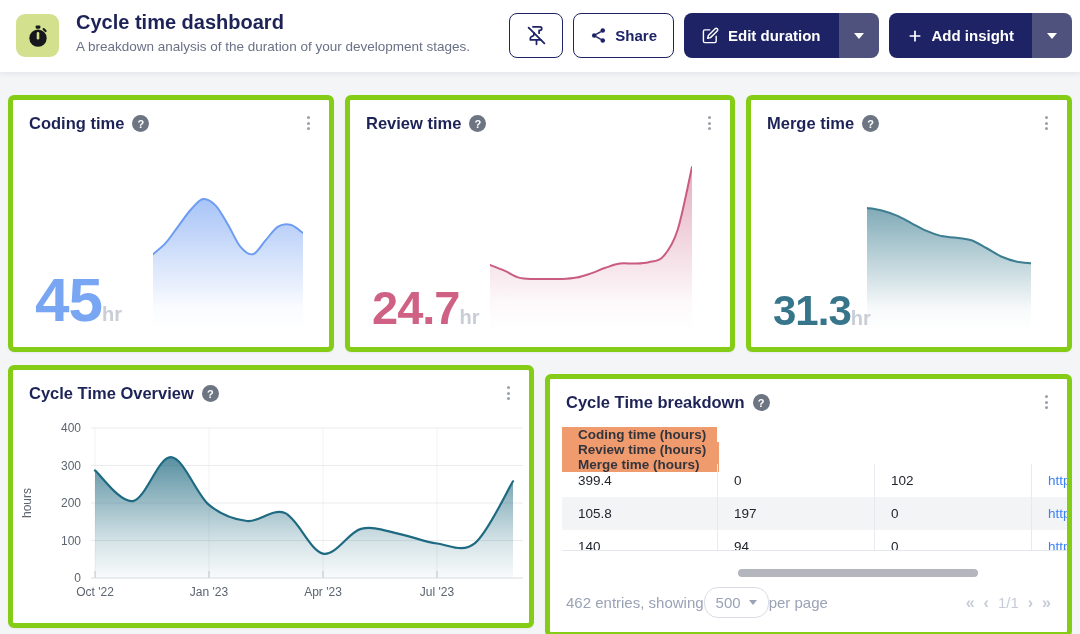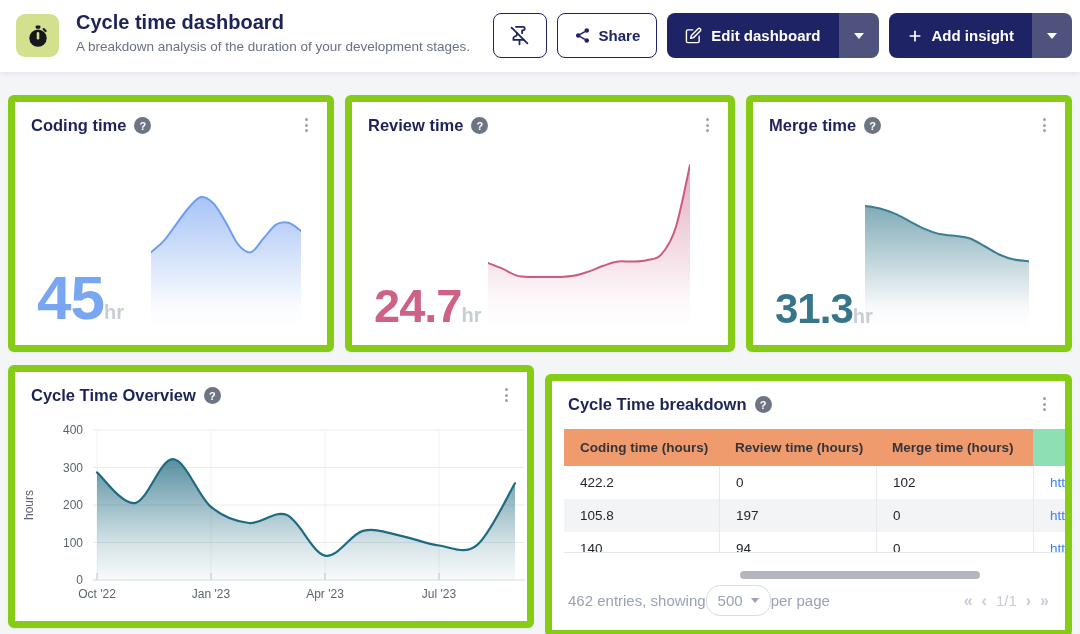"Edit dashboard" span { text: dashboard -> duration }
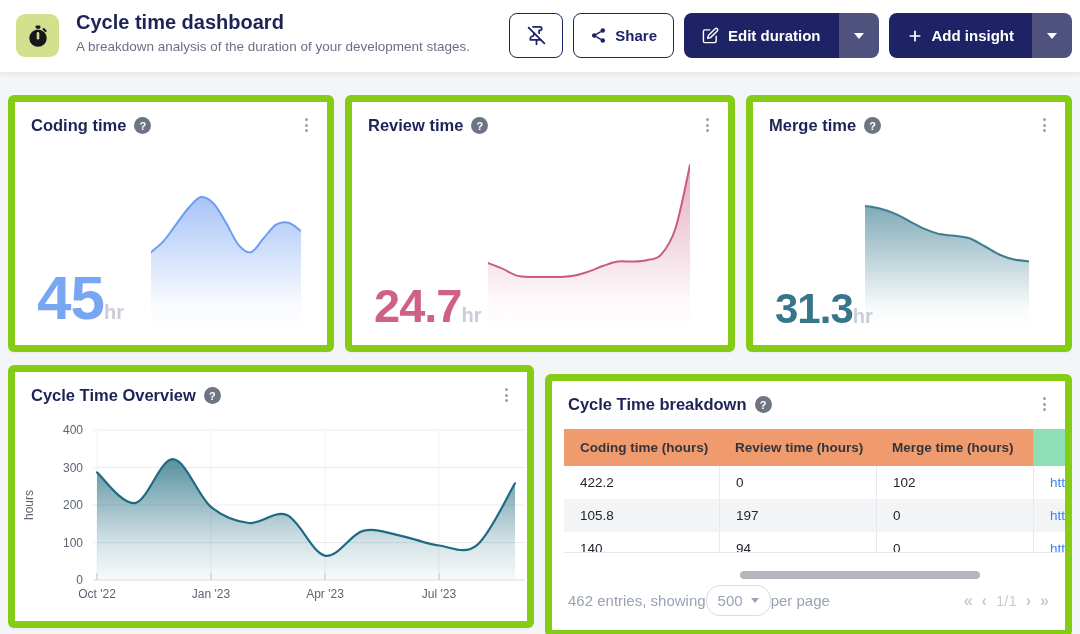"Coding time" .card { border: 7px solid #84cc16 -> 5px solid #84cc16 }
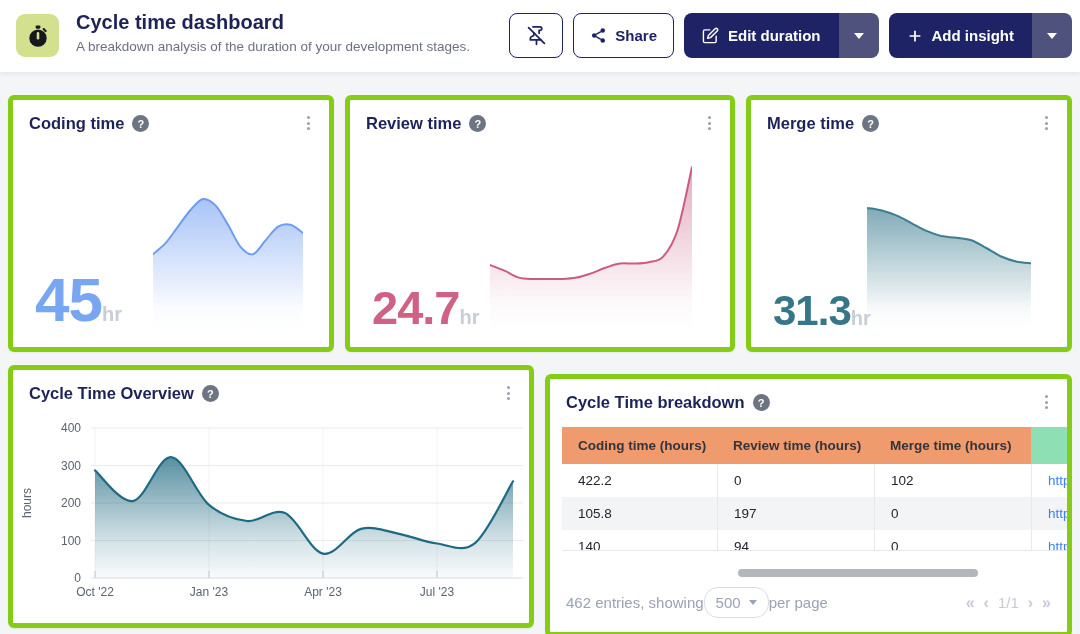"Coding time (hours)" .t-head { flex-direction: none -> column }
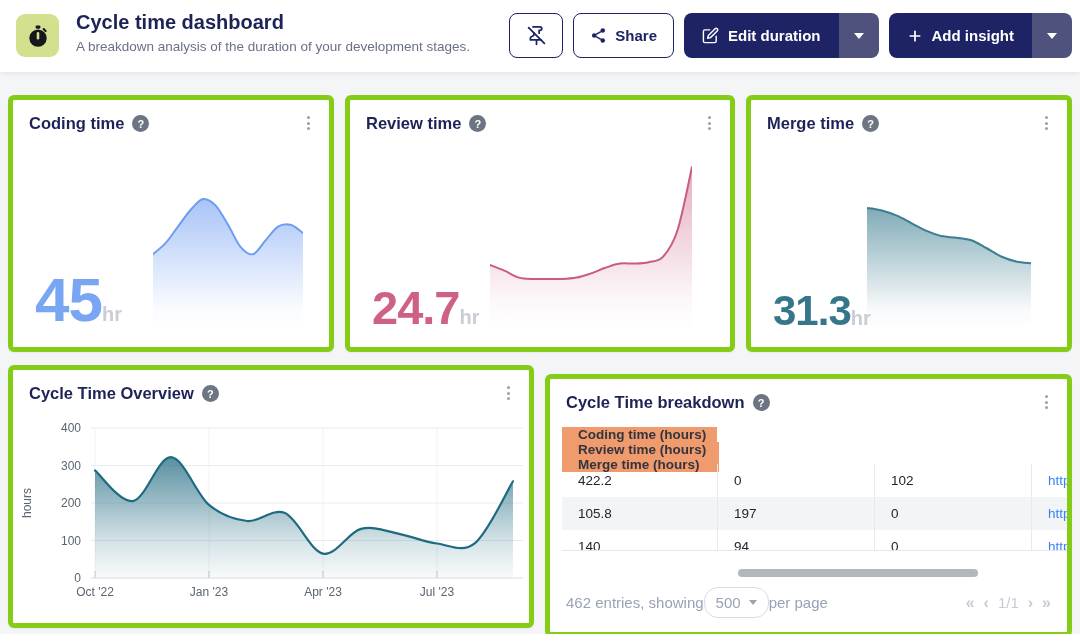"422.2" div.cell { text: 422.2 -> 399.4 }
